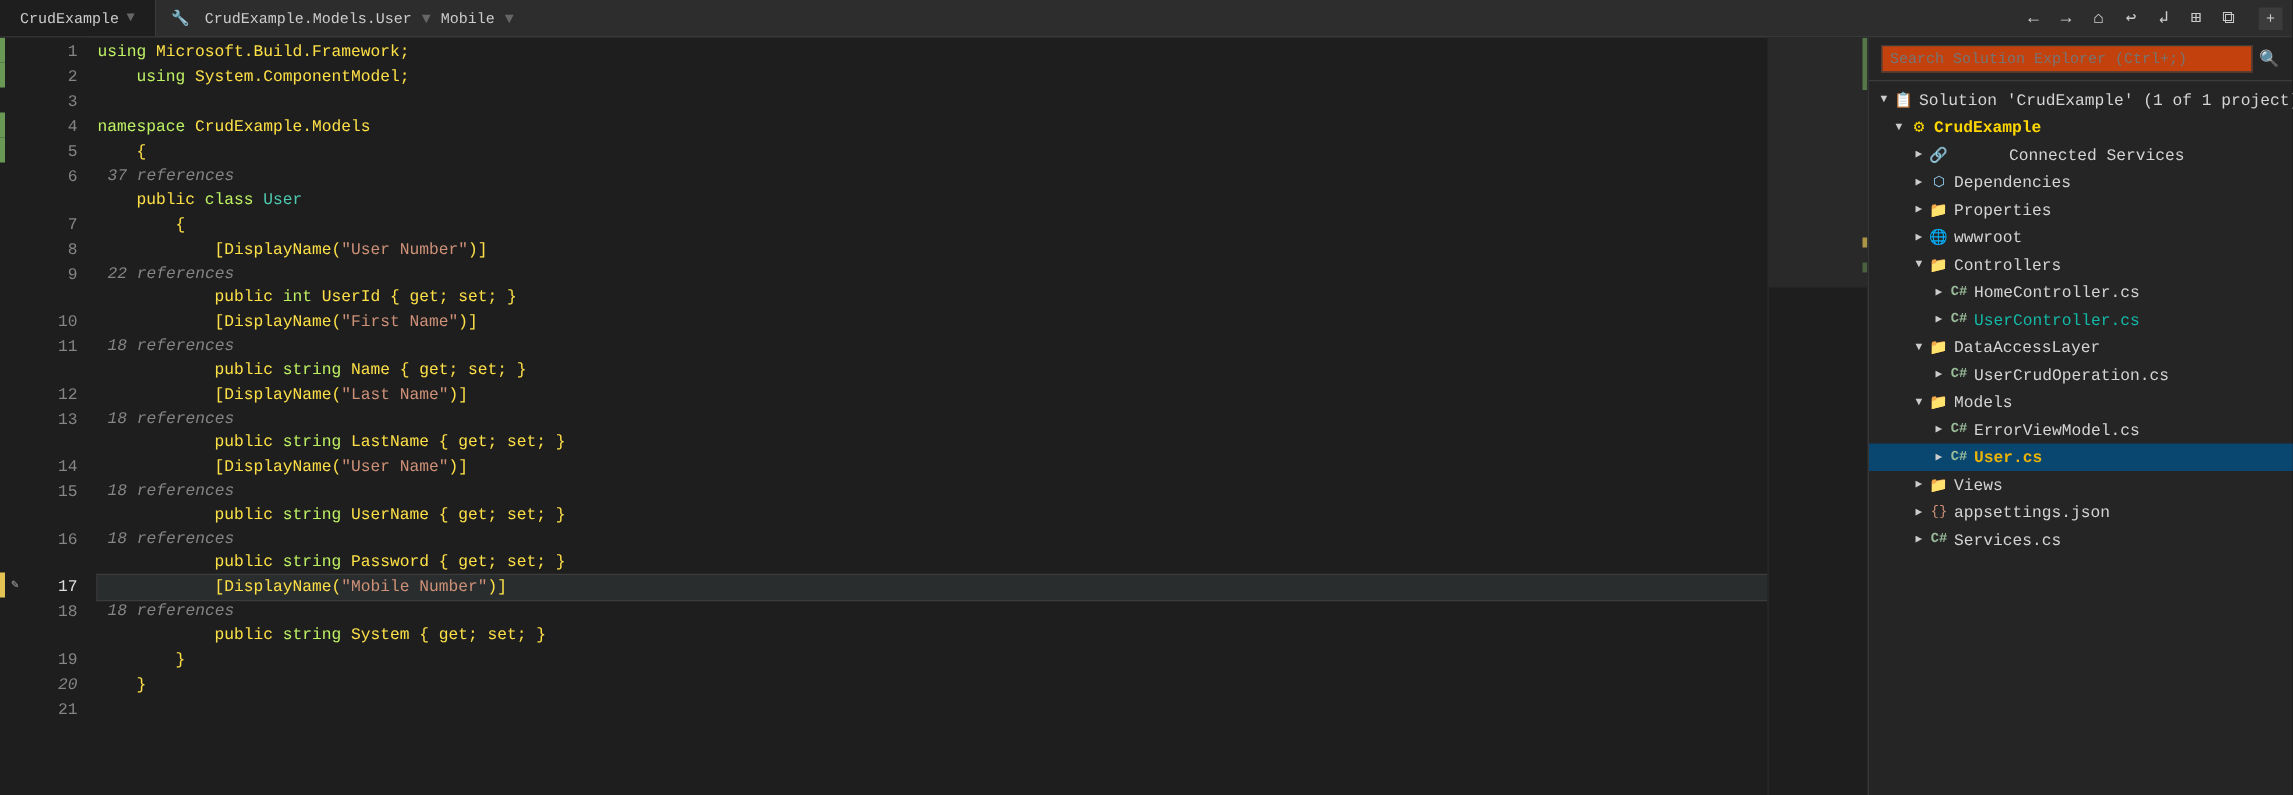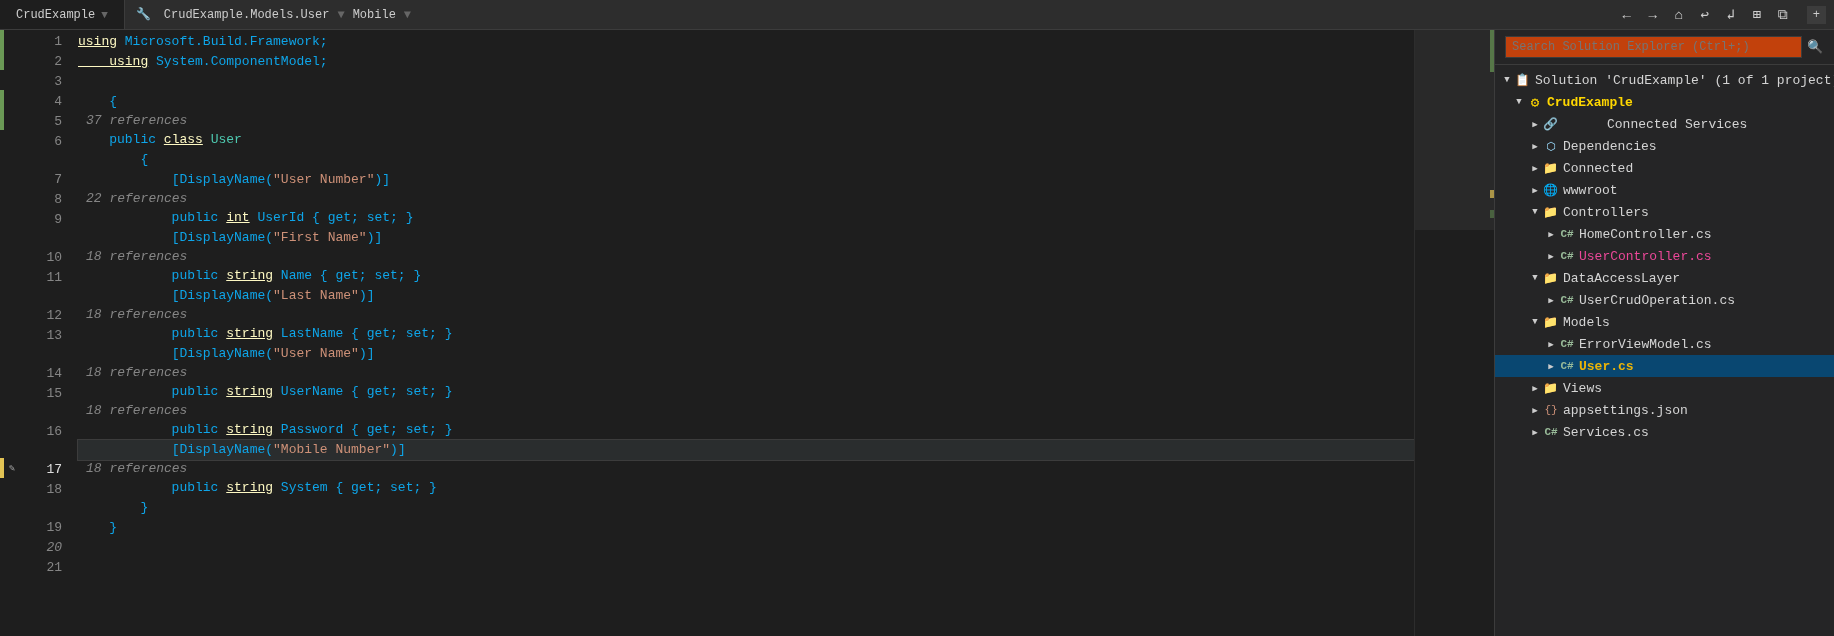"using" .kw { color: #fef9c3 -> #bef264; text-decoration: underline -> none }
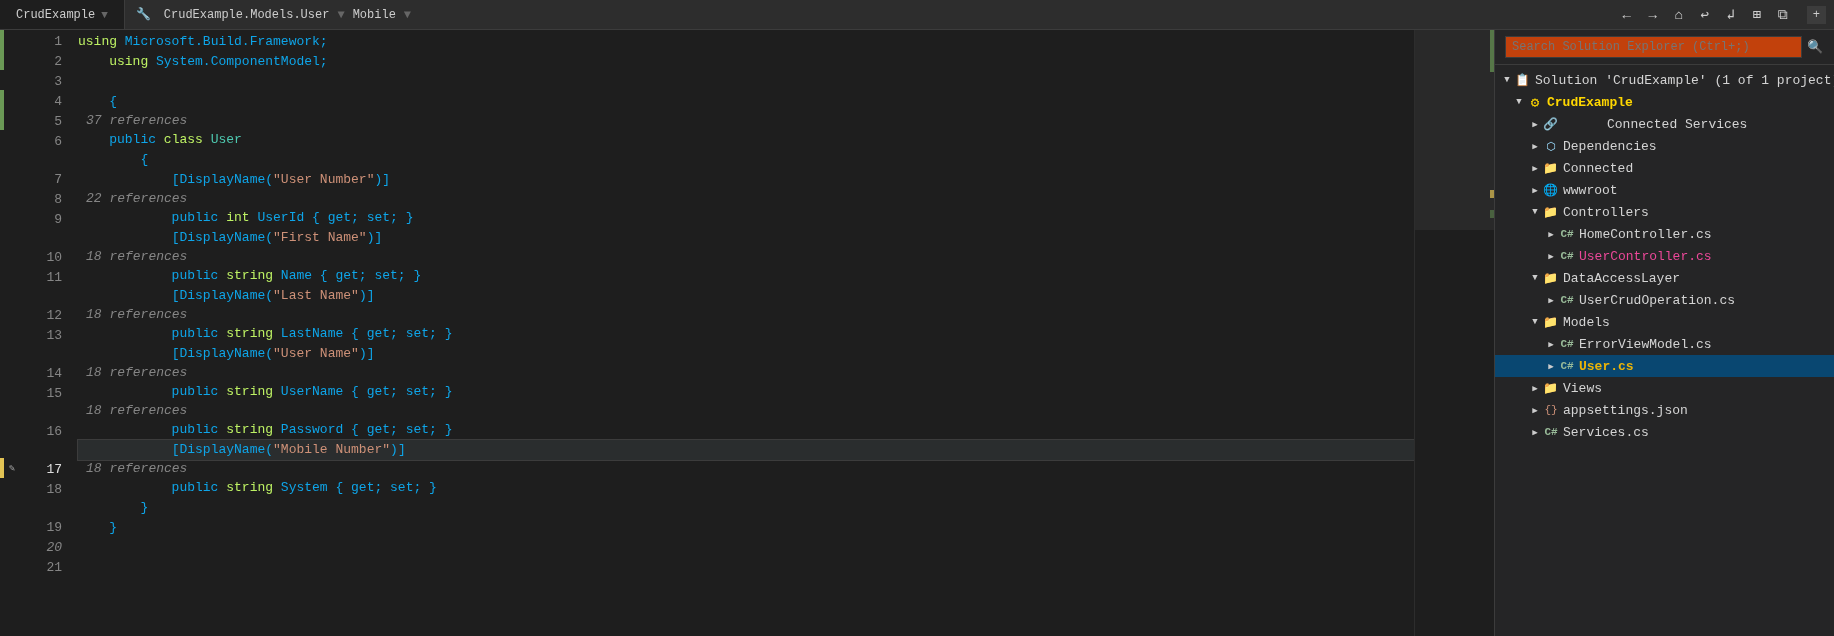"Microsoft.Build.Framework;" .plain { color: #0ea5e9 -> #fde047 }
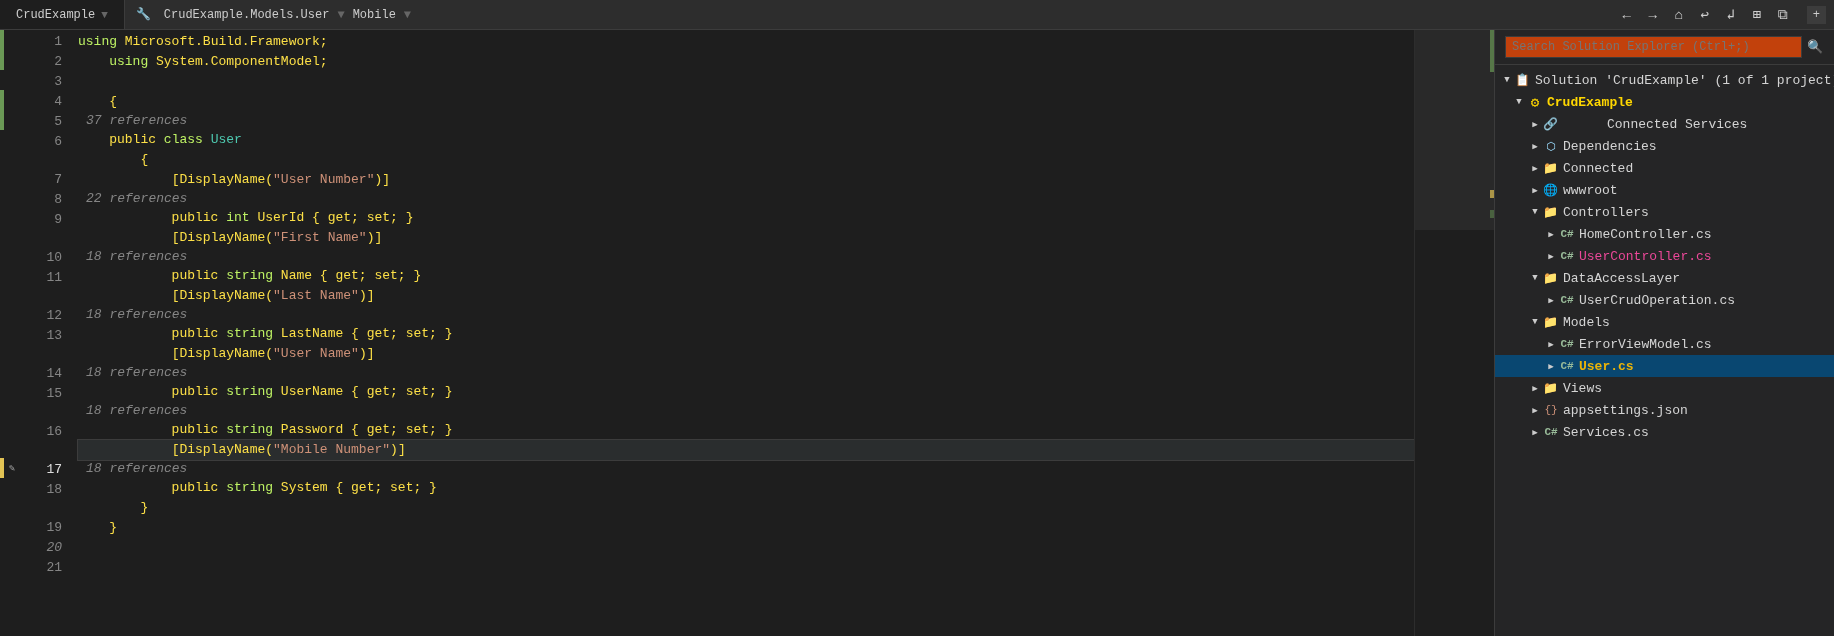"namespace" div.code-line { html: none -> <div><span>namespace</span><span> CrudExample.Models</span></div> }
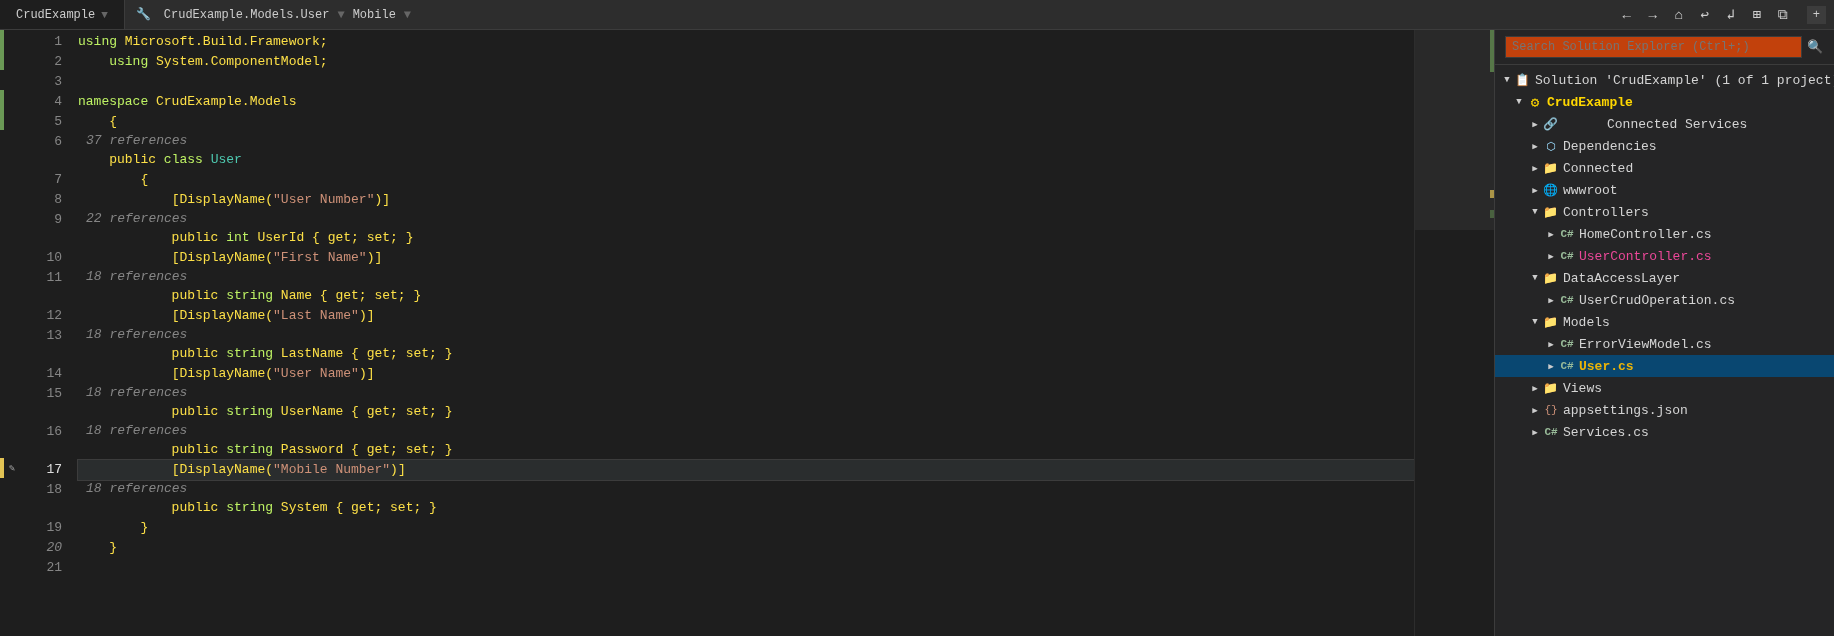"Connected" span.tree-label { text: Connected -> Properties }
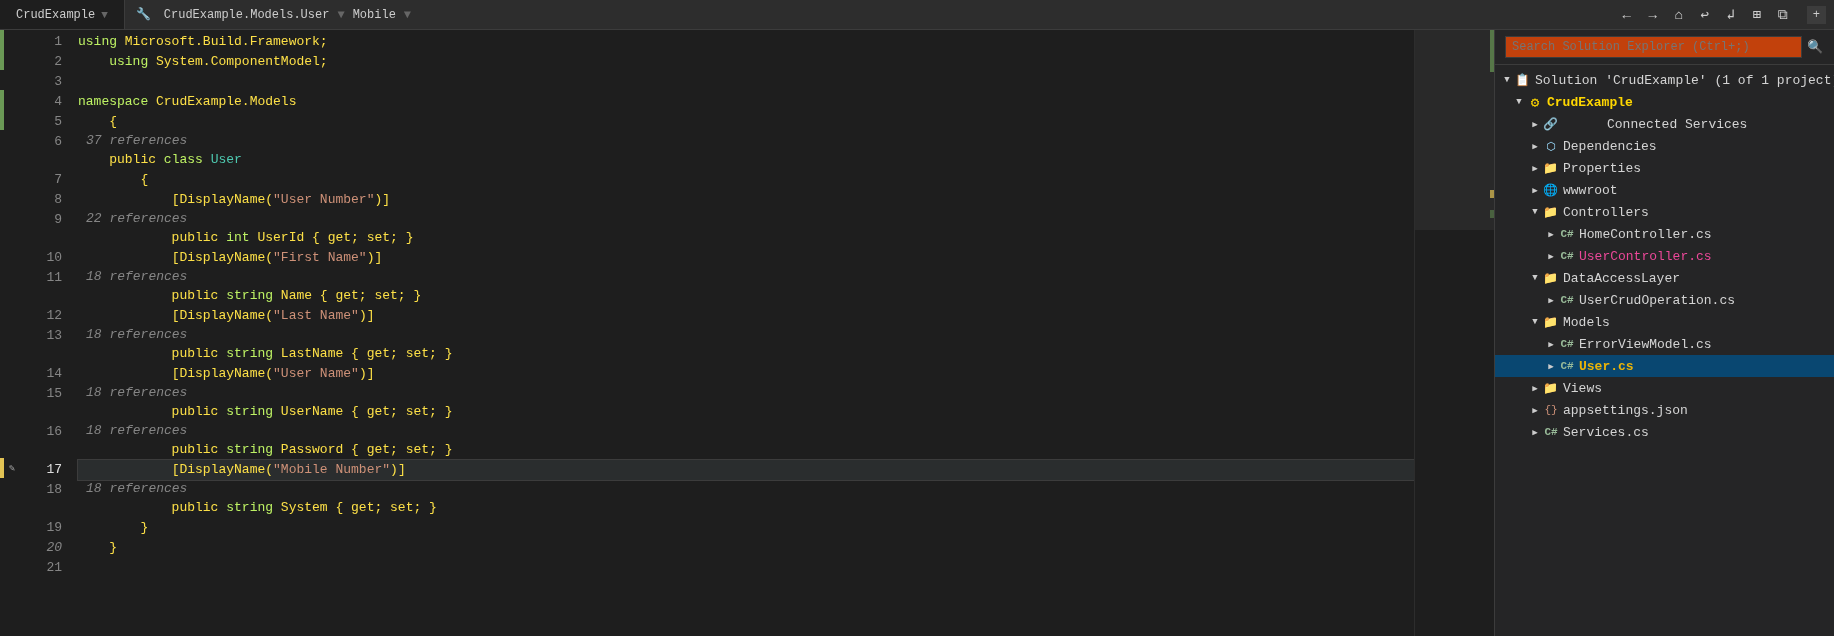"UserController.cs" span.tree-label { color: #ec4899 -> #14b8a6 }
